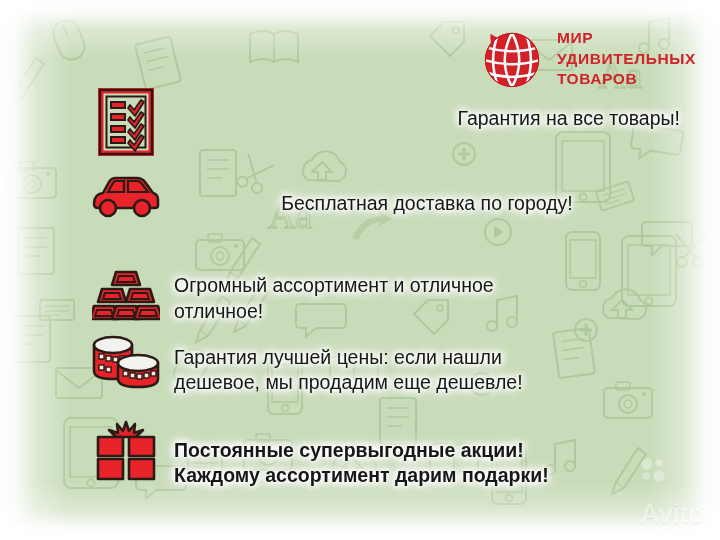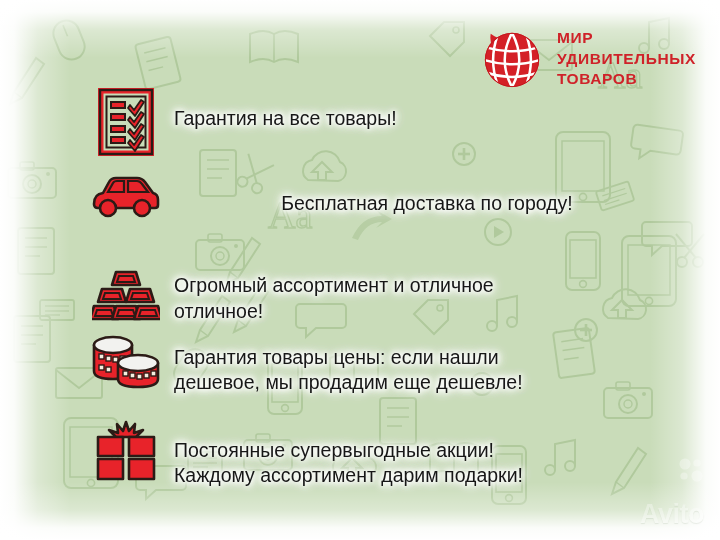"Гарантия на все товары!" .f1 { text-align: none -> right }
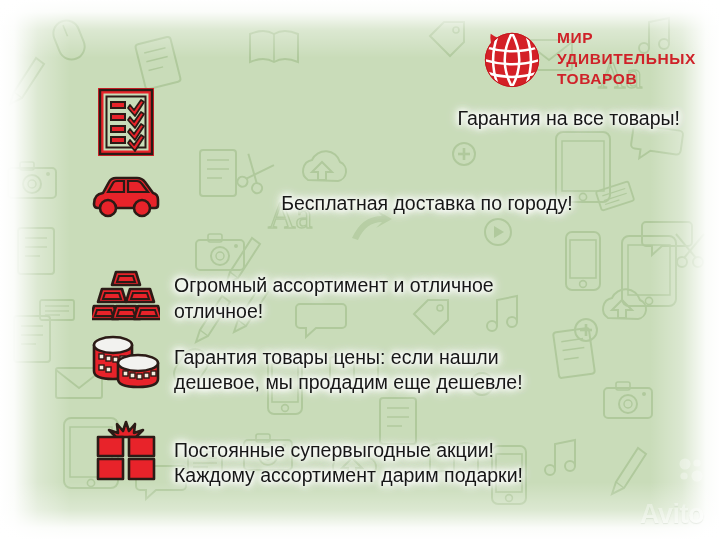"Гарантия товары цены: если нашли" div { text: товары -> лучшей }
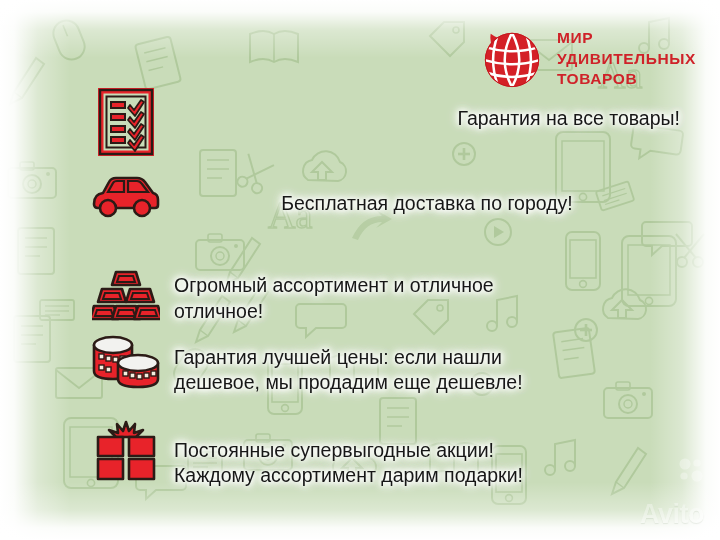"Постоянные супервыгодные акции!" .f5 { font-weight: none -> bold }
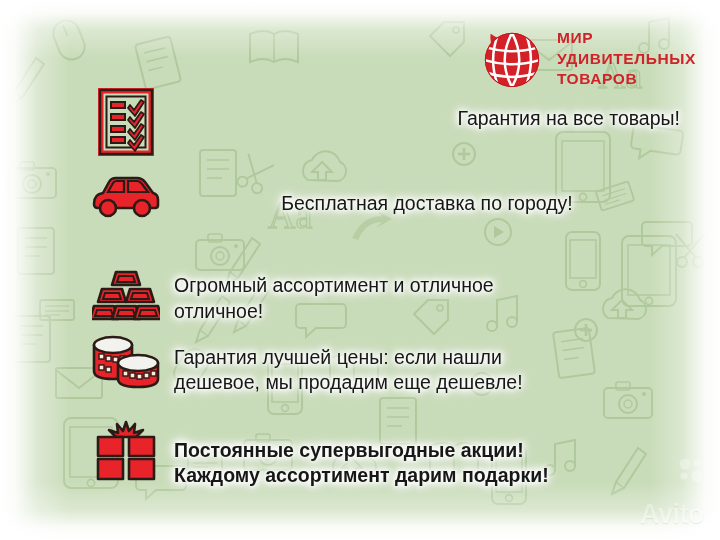"Avito" .avito { align-items: flex-end -> flex-start }
